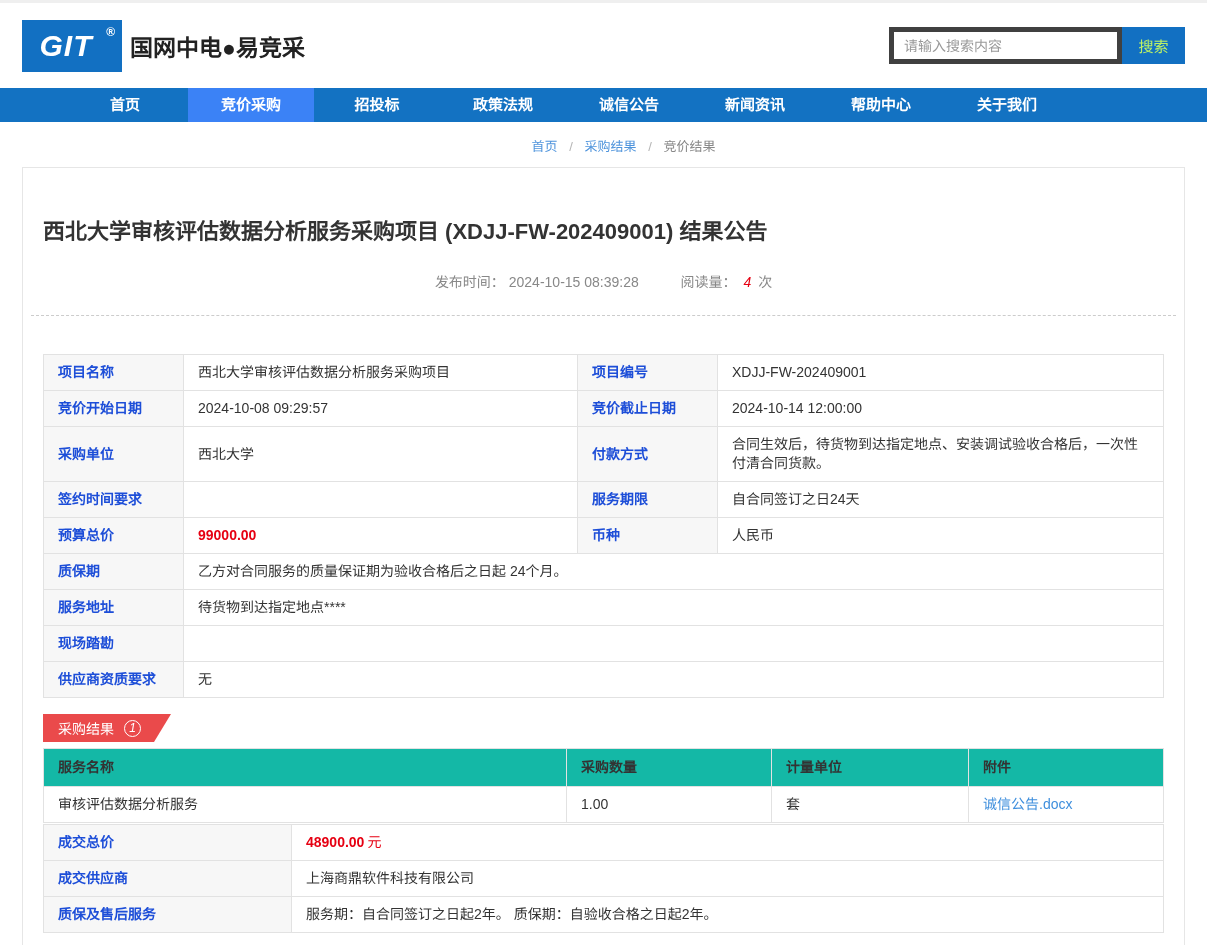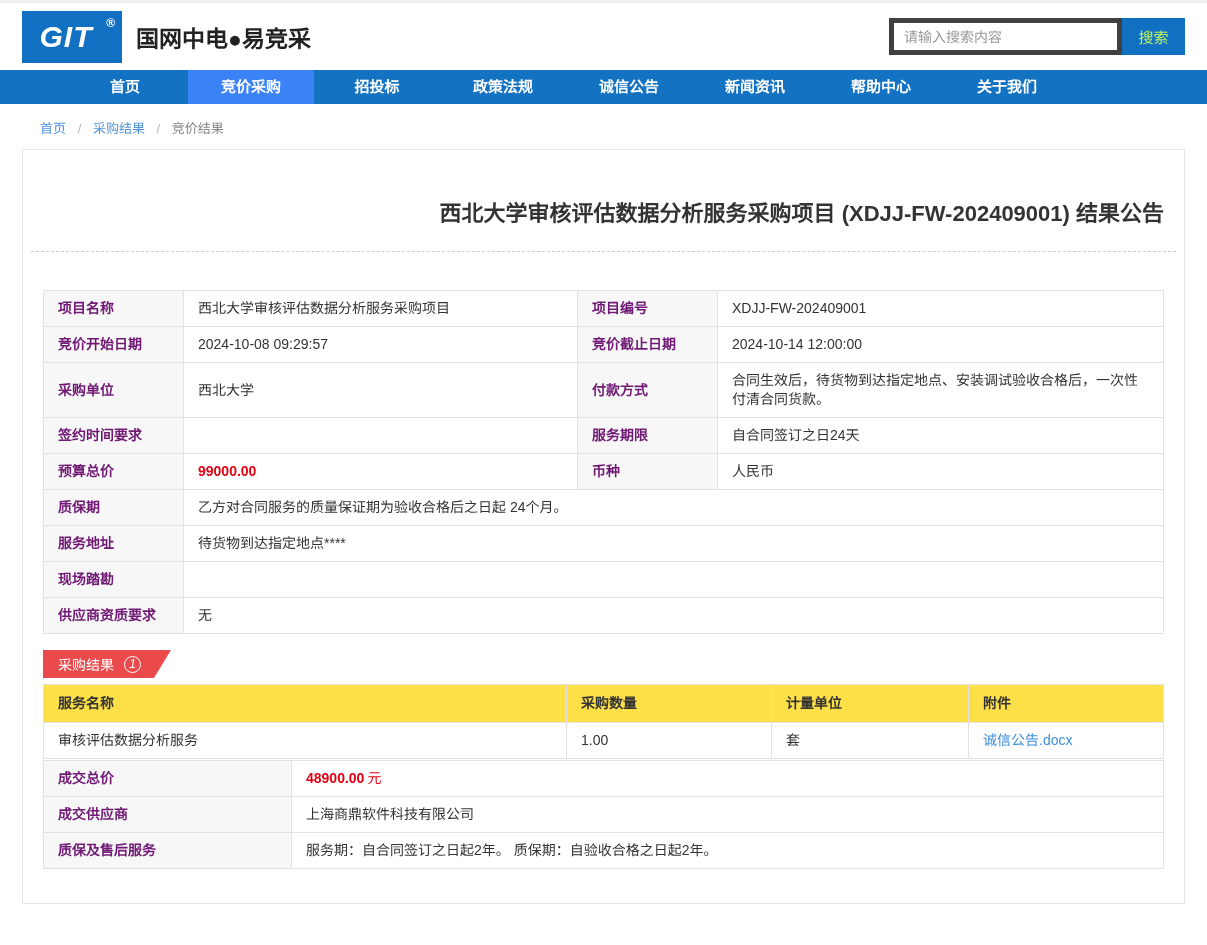"GIT" .header { height: 67px -> 85px }
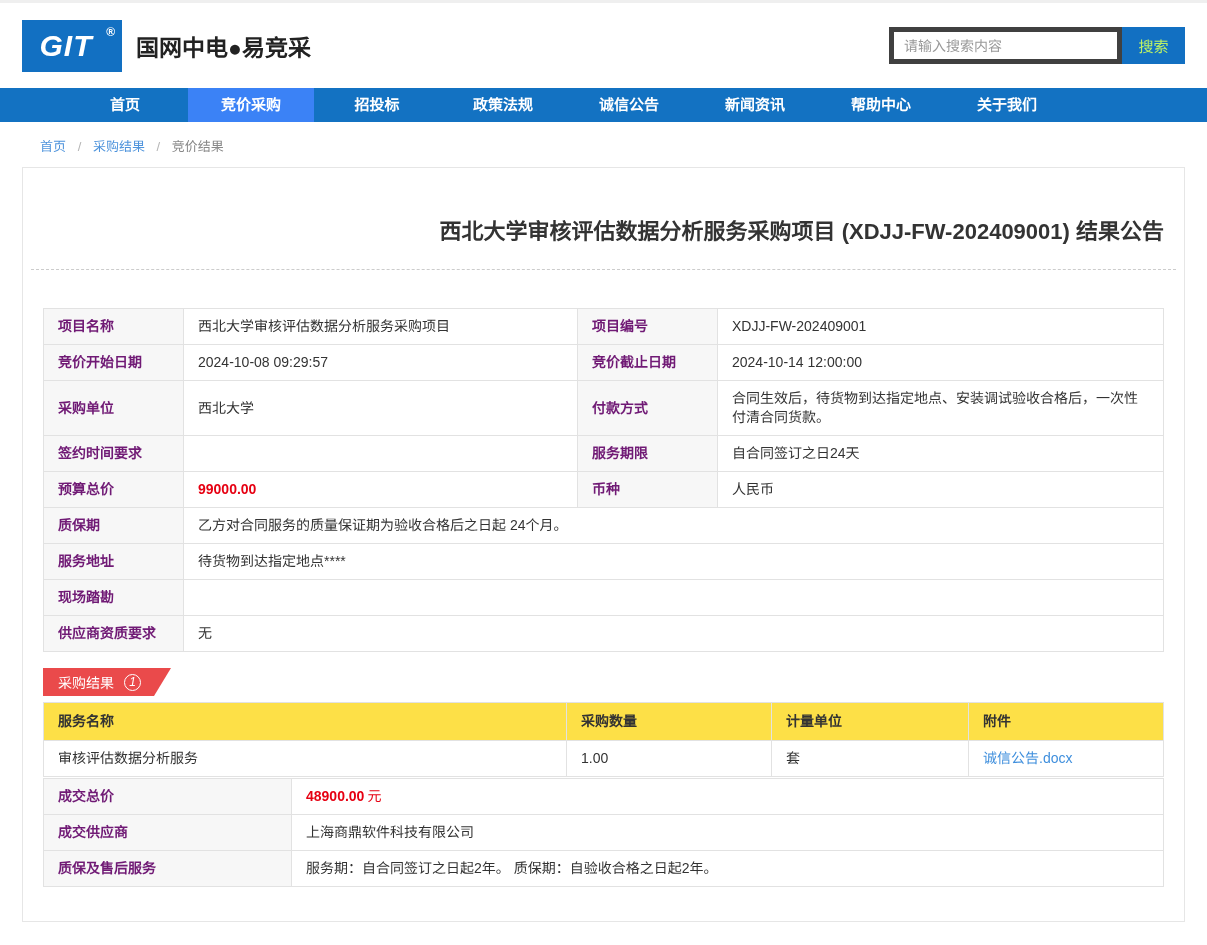"国网中电●易竞采" .site-name { margin-left: 14px -> 8px }
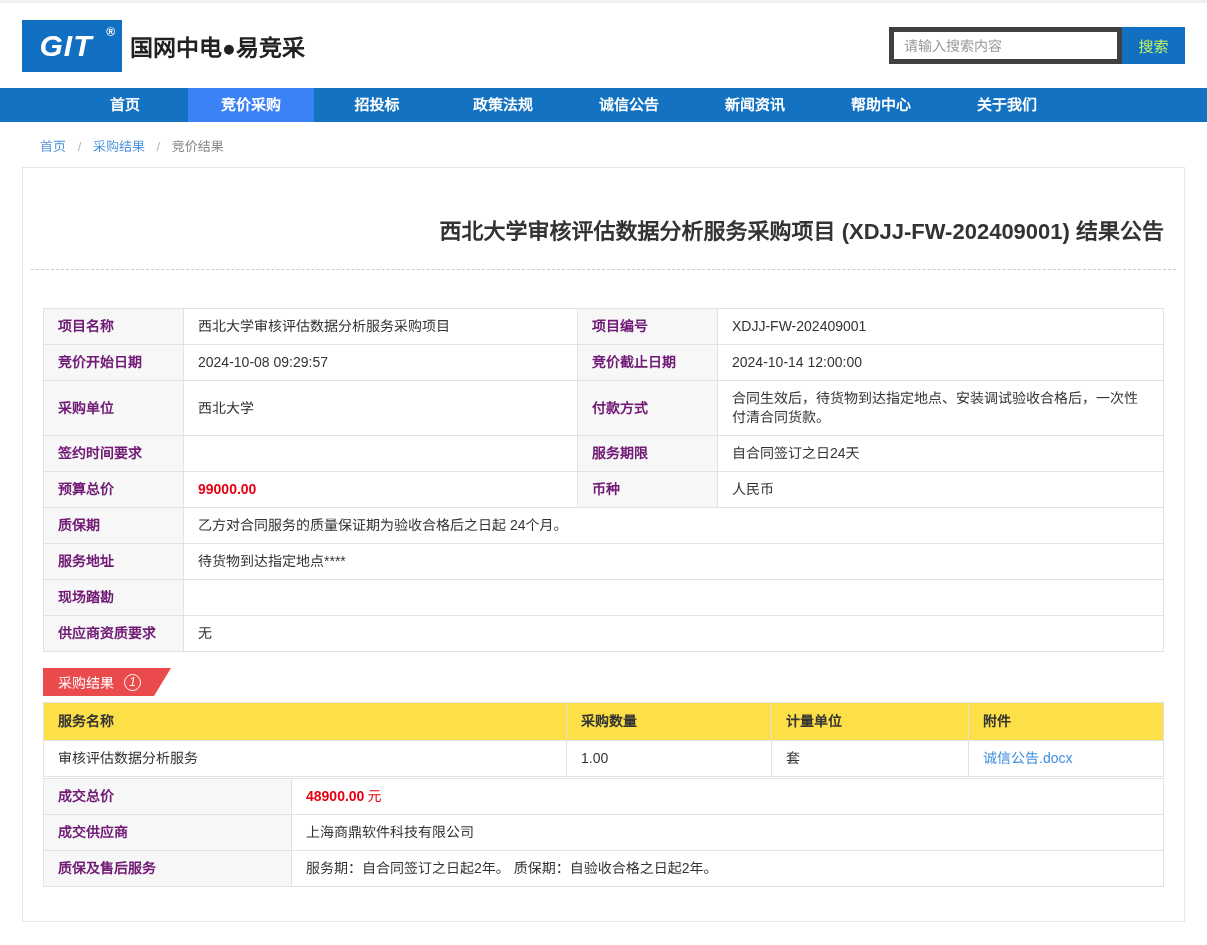"首页 / 采购结果 / 竞价结果" .breadcrumb { text-align: none -> center }
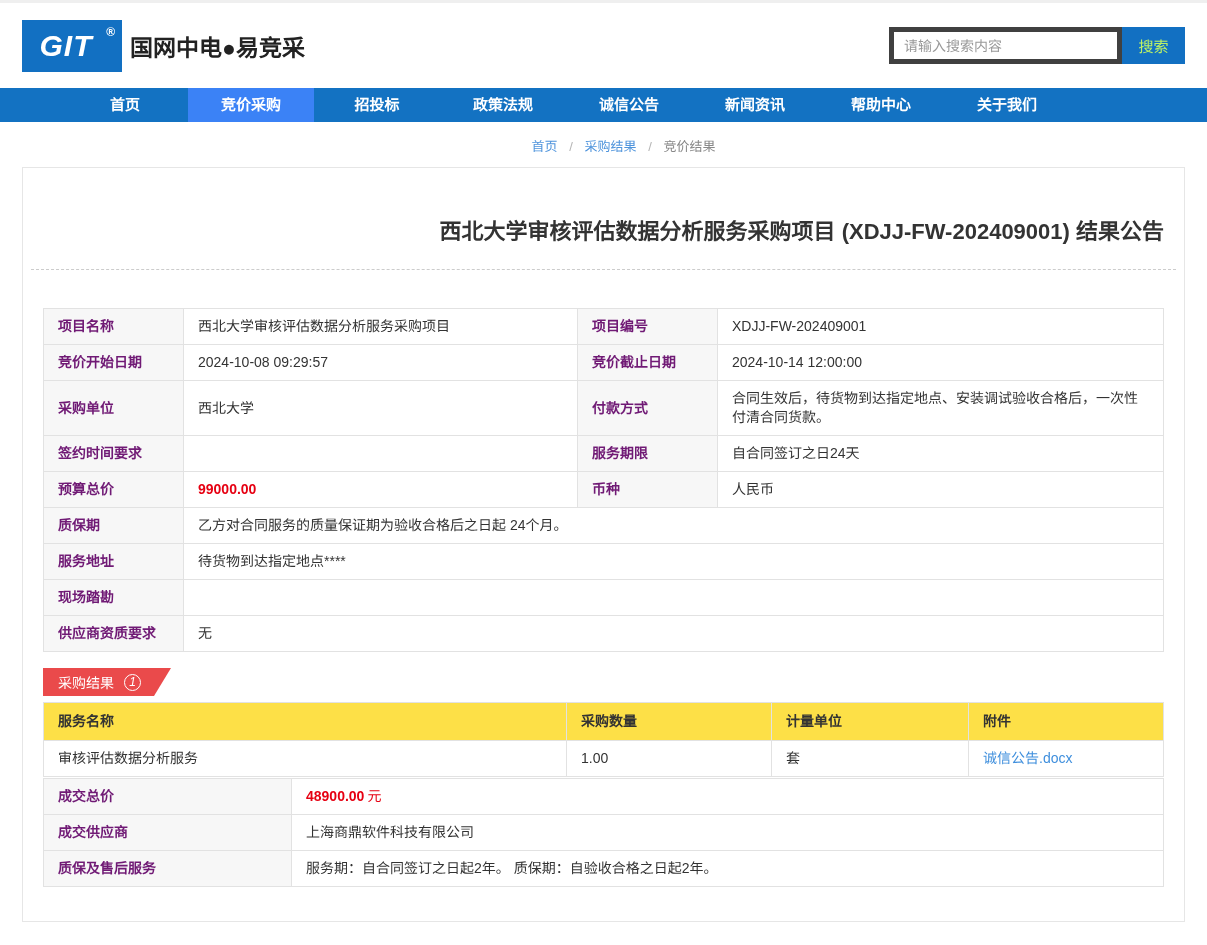"西北大学审核评估数据分析服务采购项目 (XDJJ-FW-202409001)" .title { text-align: right -> left }
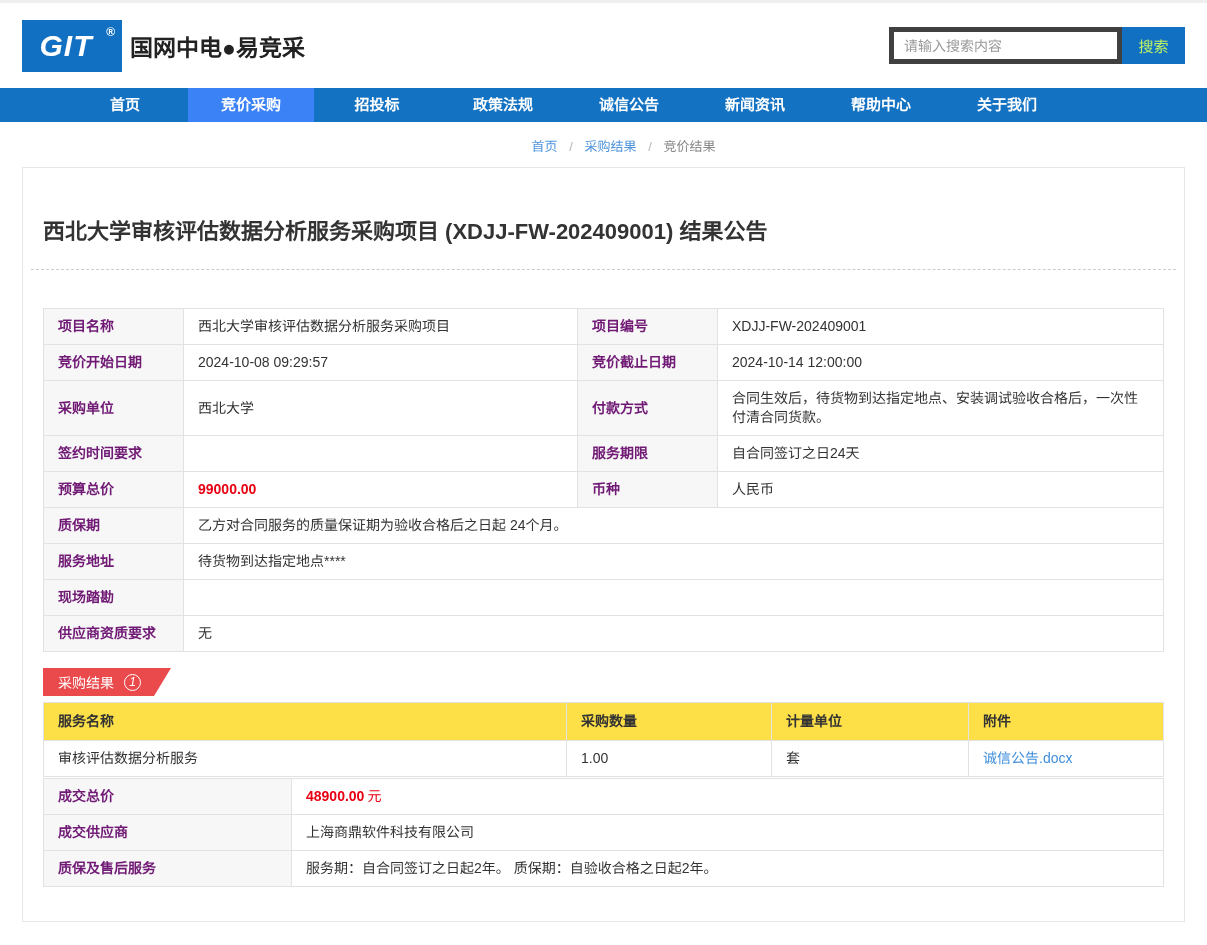"发布时间： 2024-10-15 08:39:28 阅读量： 4" div.pubinfo { html: none -> <div> <span>发布时间：</span> <span>2024-10-15 08:39:28</span> <span></span> <span>阅读量：</span> <span>4</span> <span>次</span> </div> }
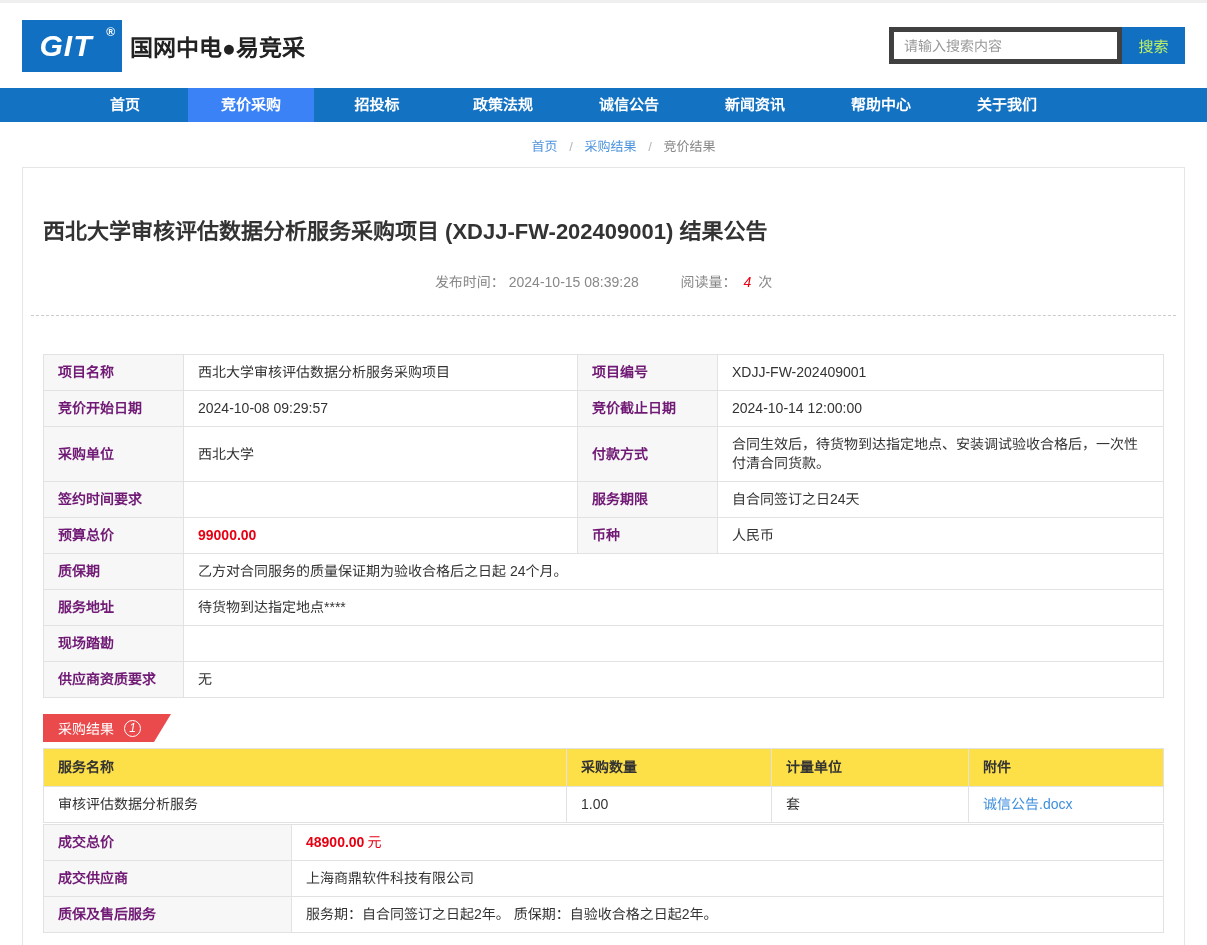"项目名称" .lbl { color: #701a75 -> #1d4ed8 }
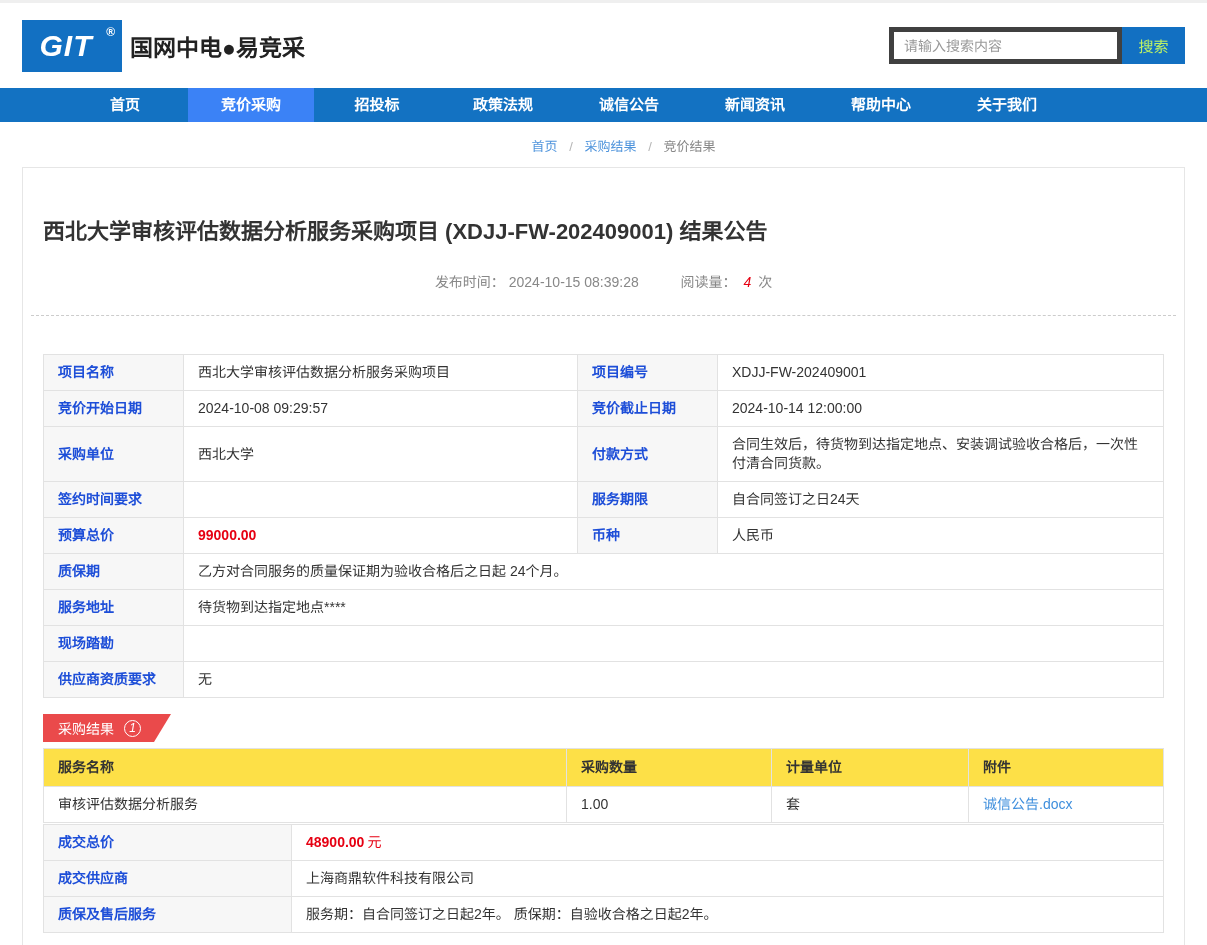"服务名称" .result-table th { background: #fde047 -> #14b8a6 }
